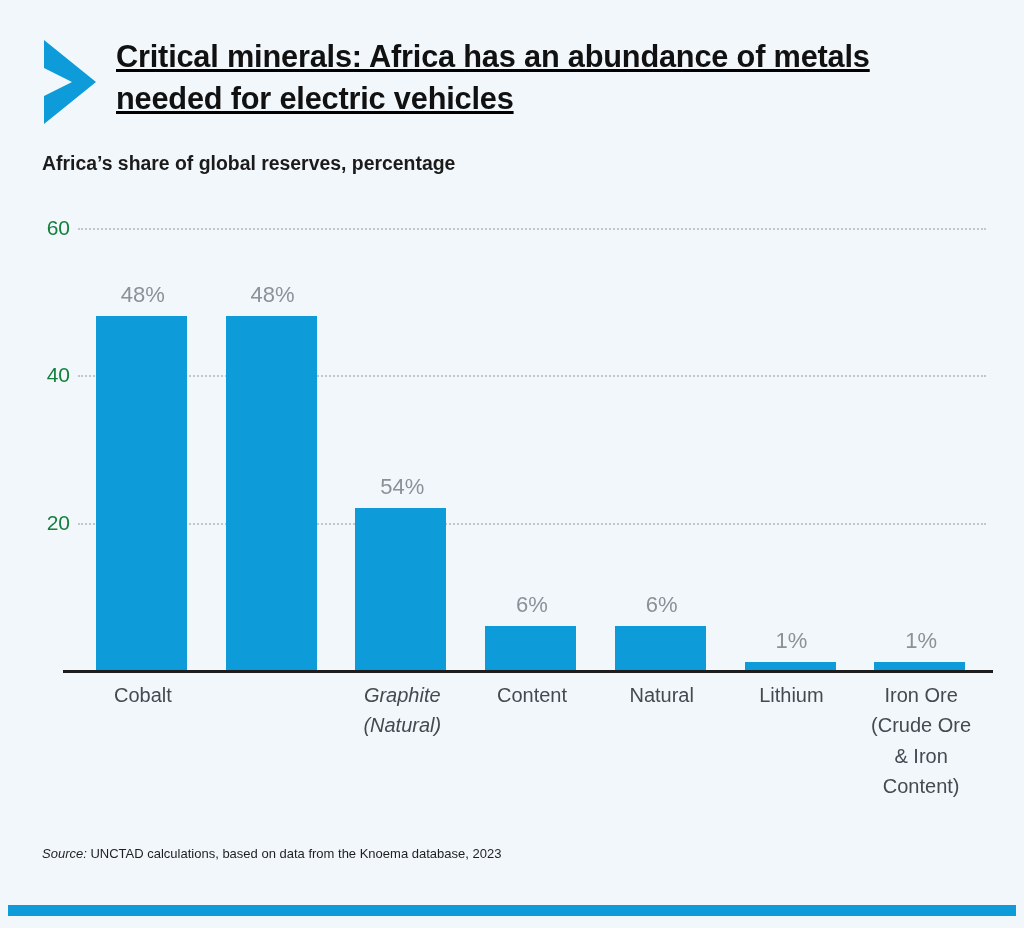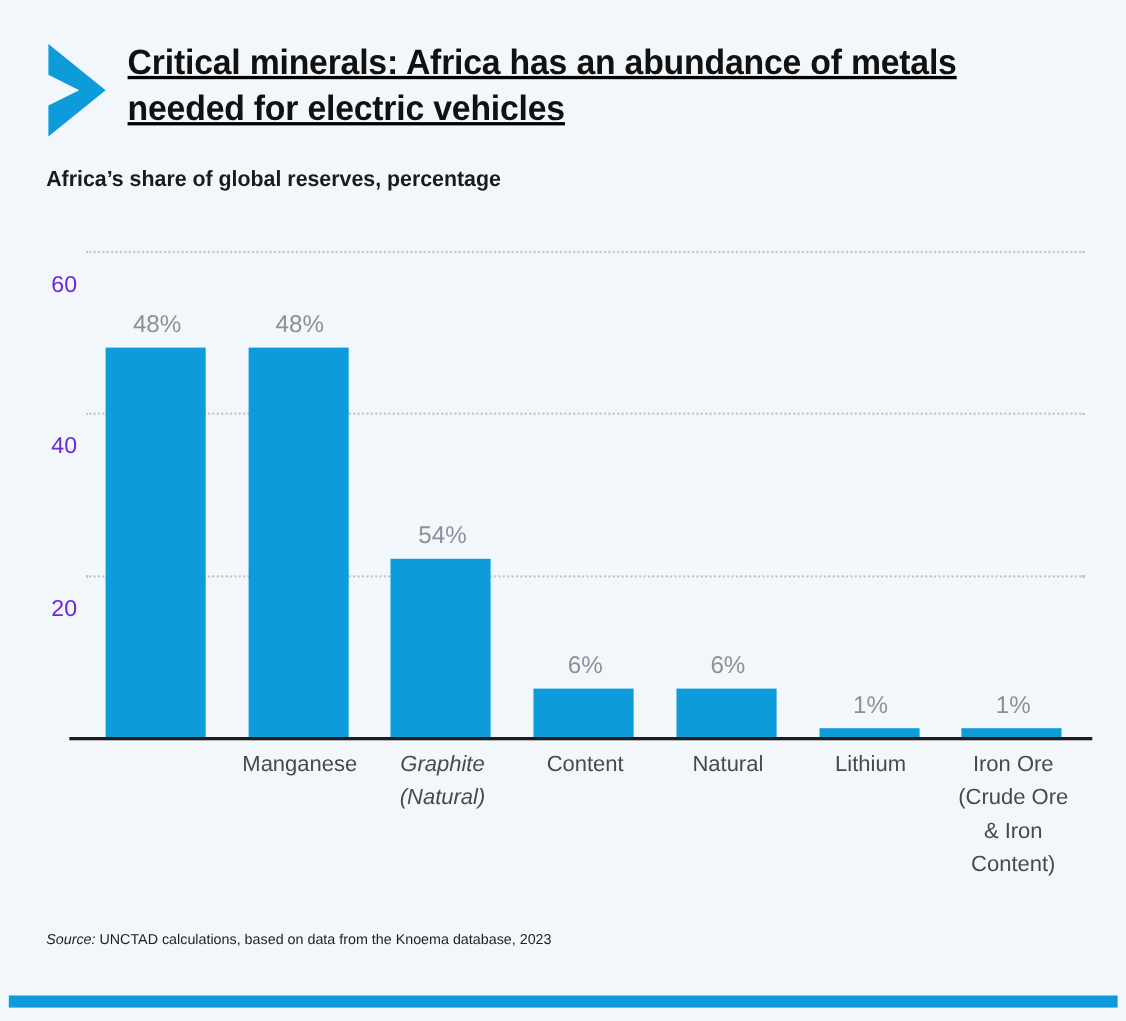"60" .ylabel { color: #6d28d9 -> #15803d; margin-top: 31px -> none }
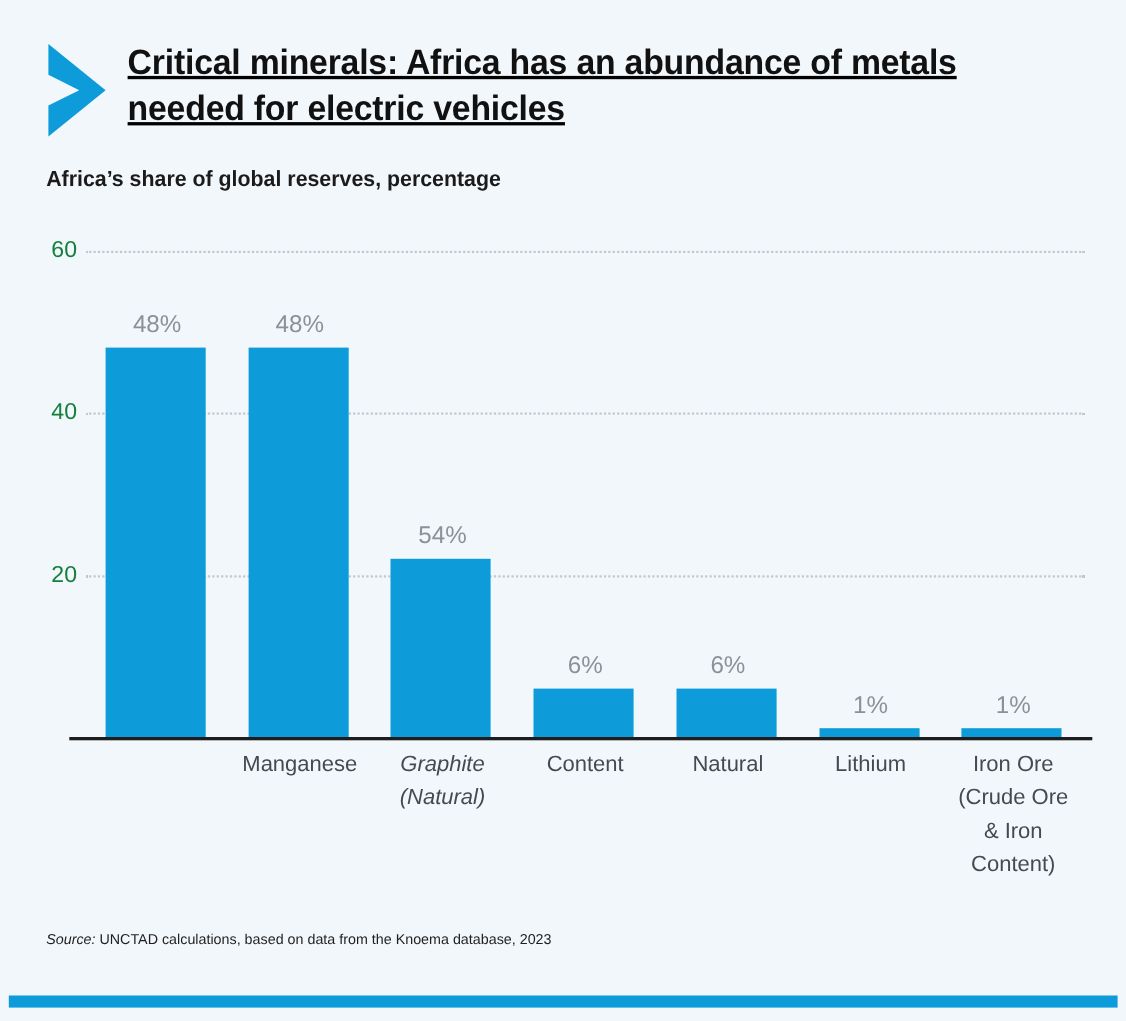"Cobalt" div.cat-label { html: none -> <div>Cobalt</div> }
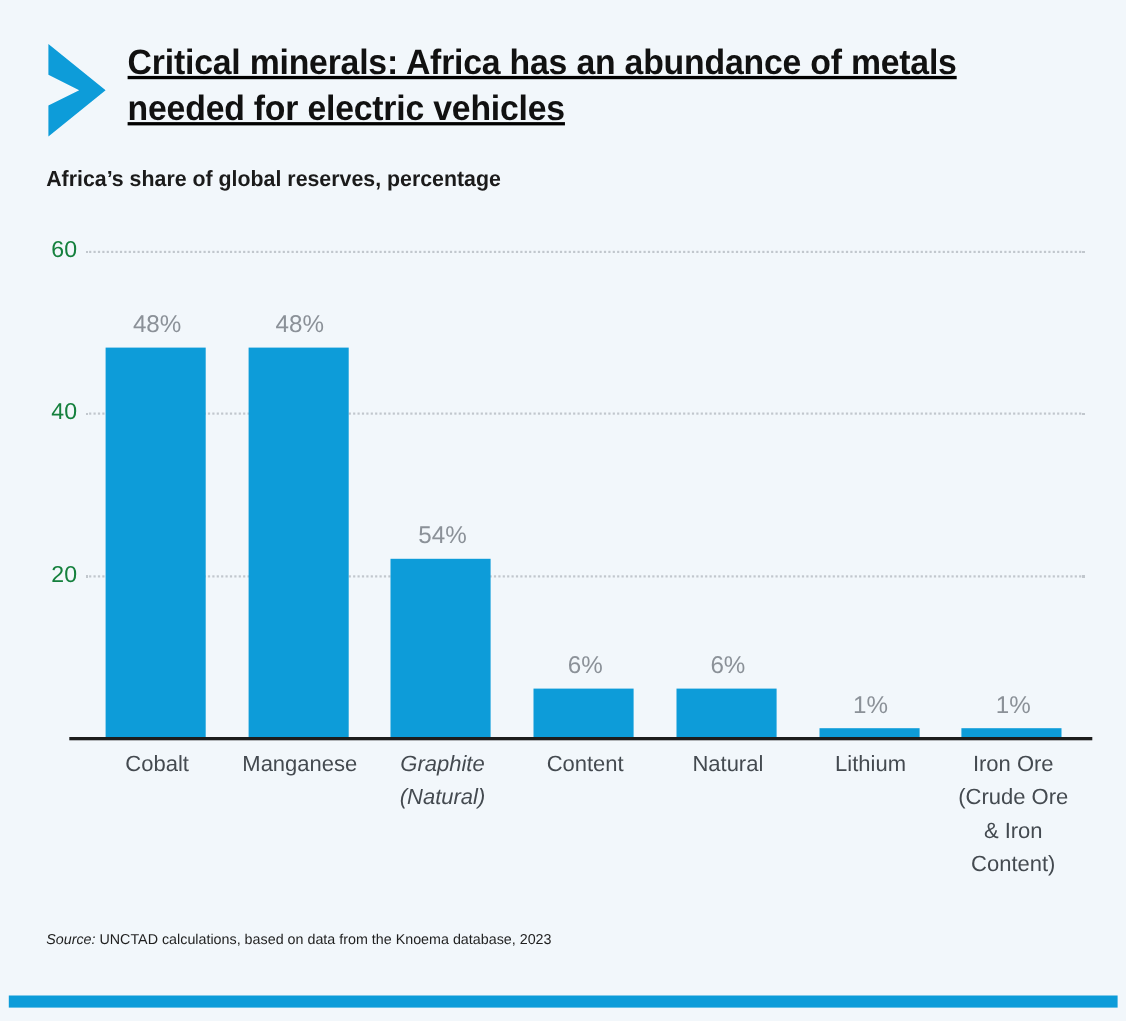"Manganese" div.cat-label { html: <div>Manganese</div> -> none }
